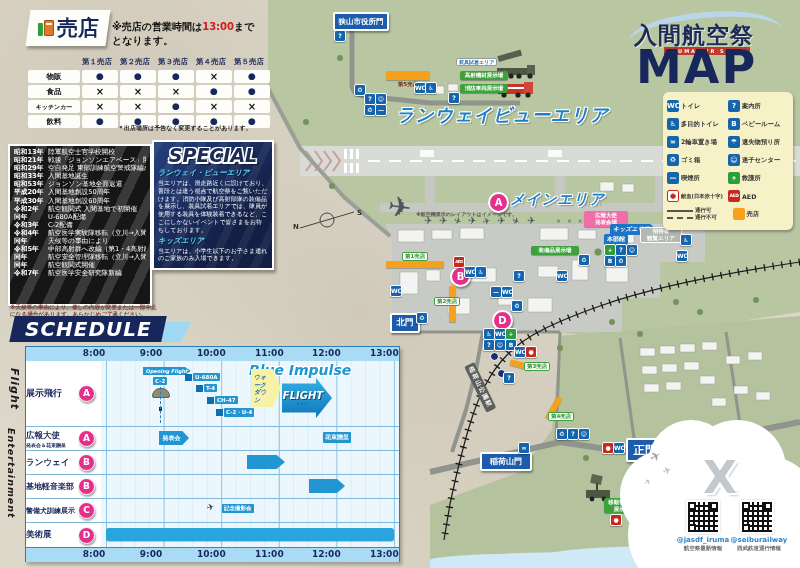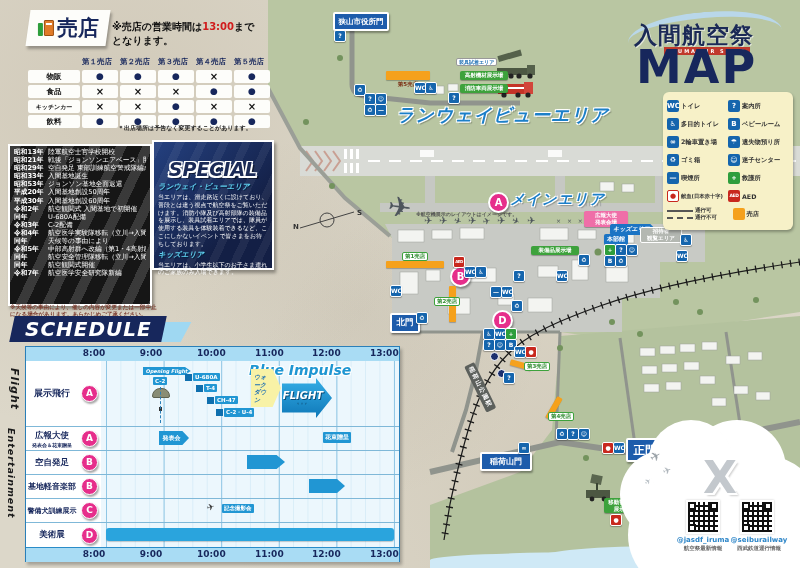"SPECIAL" div.panel-title { margin-top: 16px -> 2px }
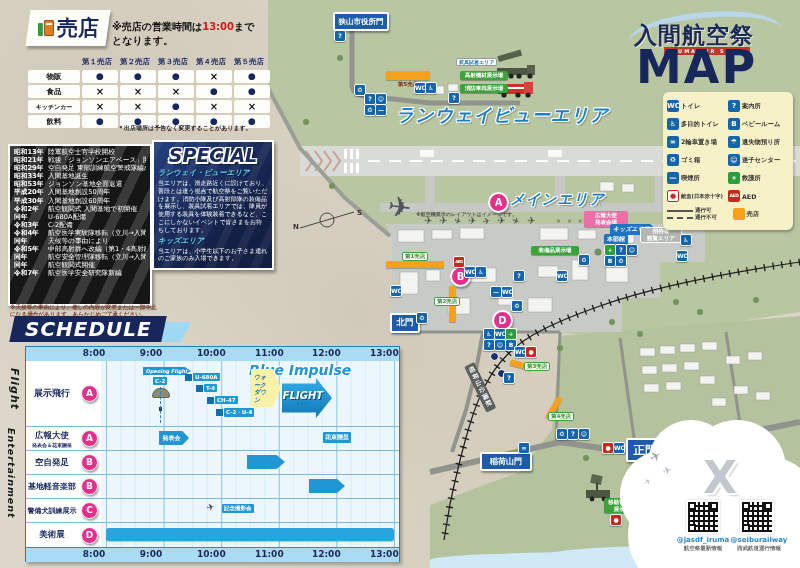"展示飛行" .srow { align-items: center -> flex-start }
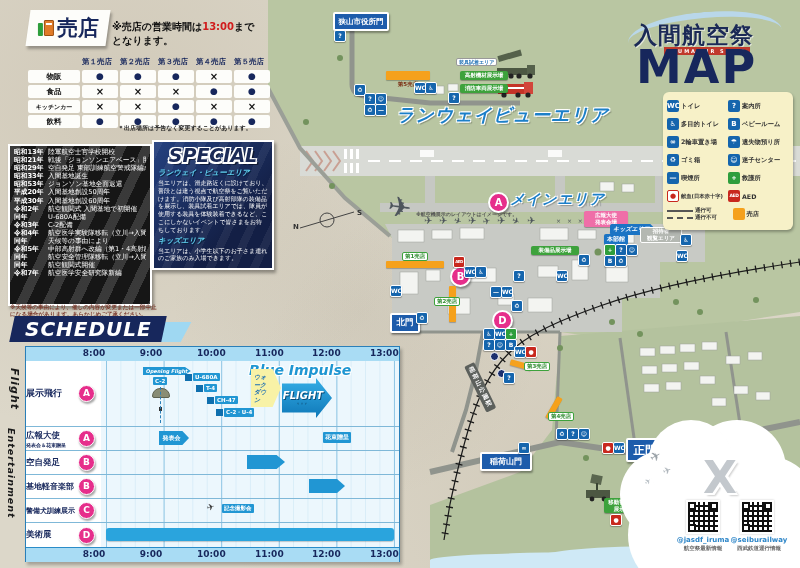"空自発足" span.m { text: 空自発足 -> ランウェイ }
